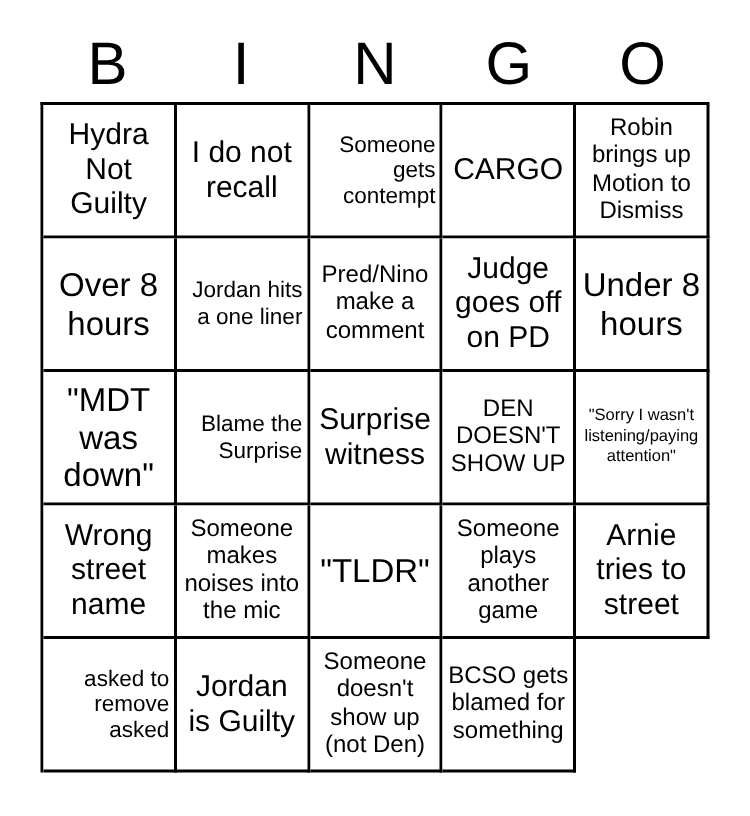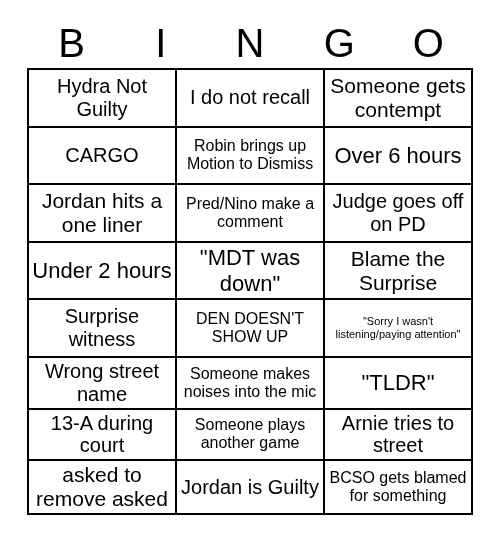"Hydra Not Guilty" #grid { grid-template-columns: repeat(3, 1fr) -> repeat(5, 1fr) }
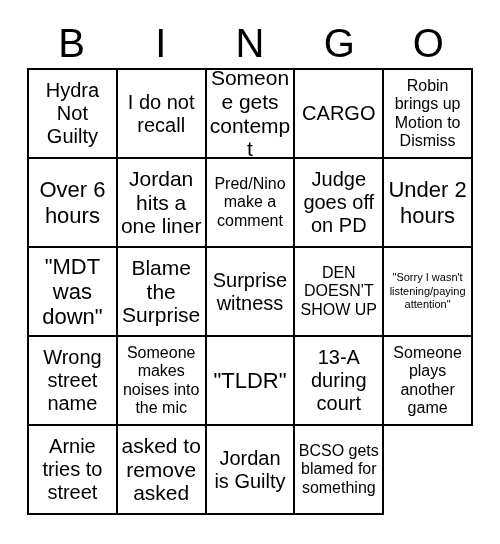"Someone gets contempt" .fs-md .cell-text { font-size: 21px -> 15px; text-align: none -> right }
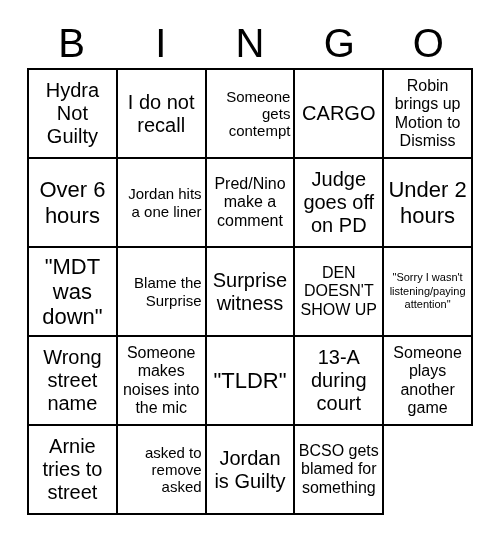"Over 6 hours" span.cell-text { text: 6 -> 8 }
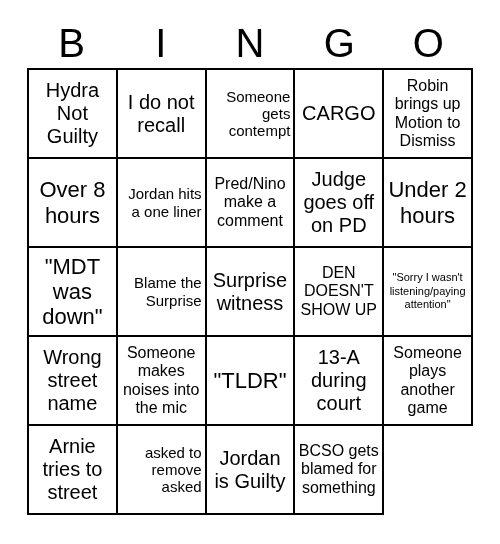"Under 2 hours" span.cell-text { text: 2 -> 8 }
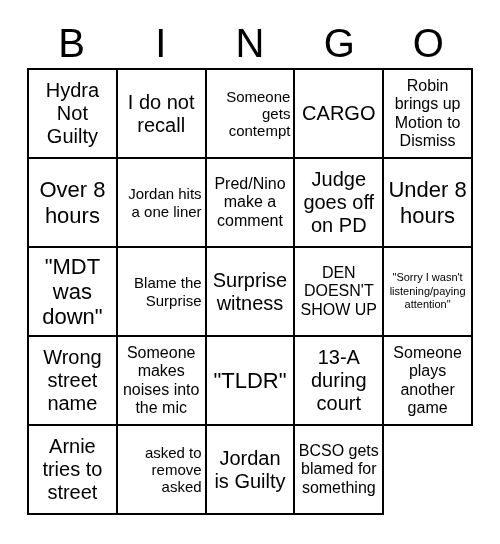"13-A during court" div.cell { html: <div> <span>13-A during court</span> </div> -> none }
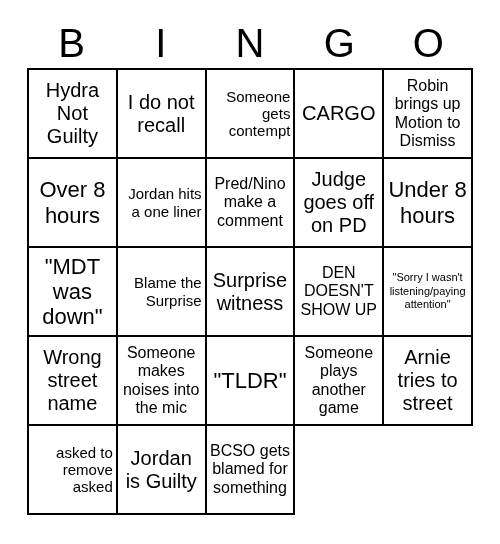"Someone doesn't show up (not" div.cell { html: none -> <div> <span>Someone doesn't show up (not Den)</span> </div> }
